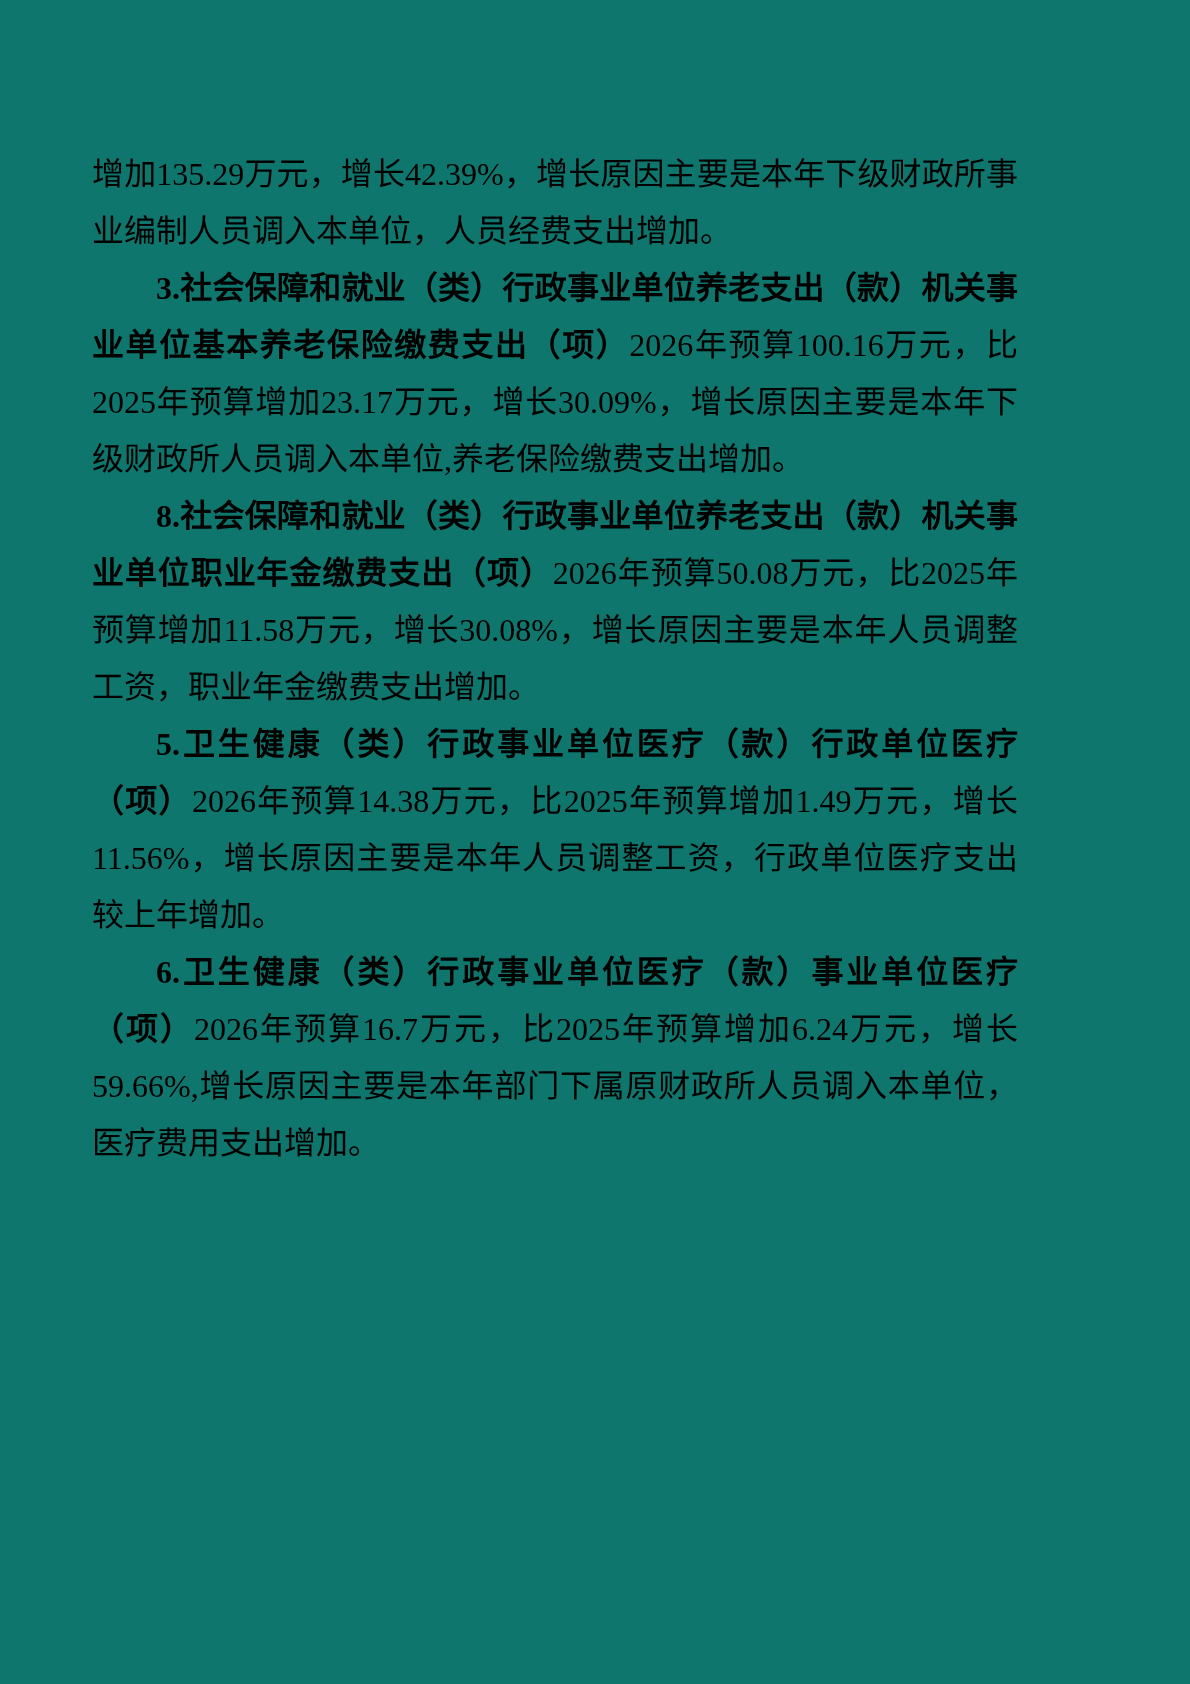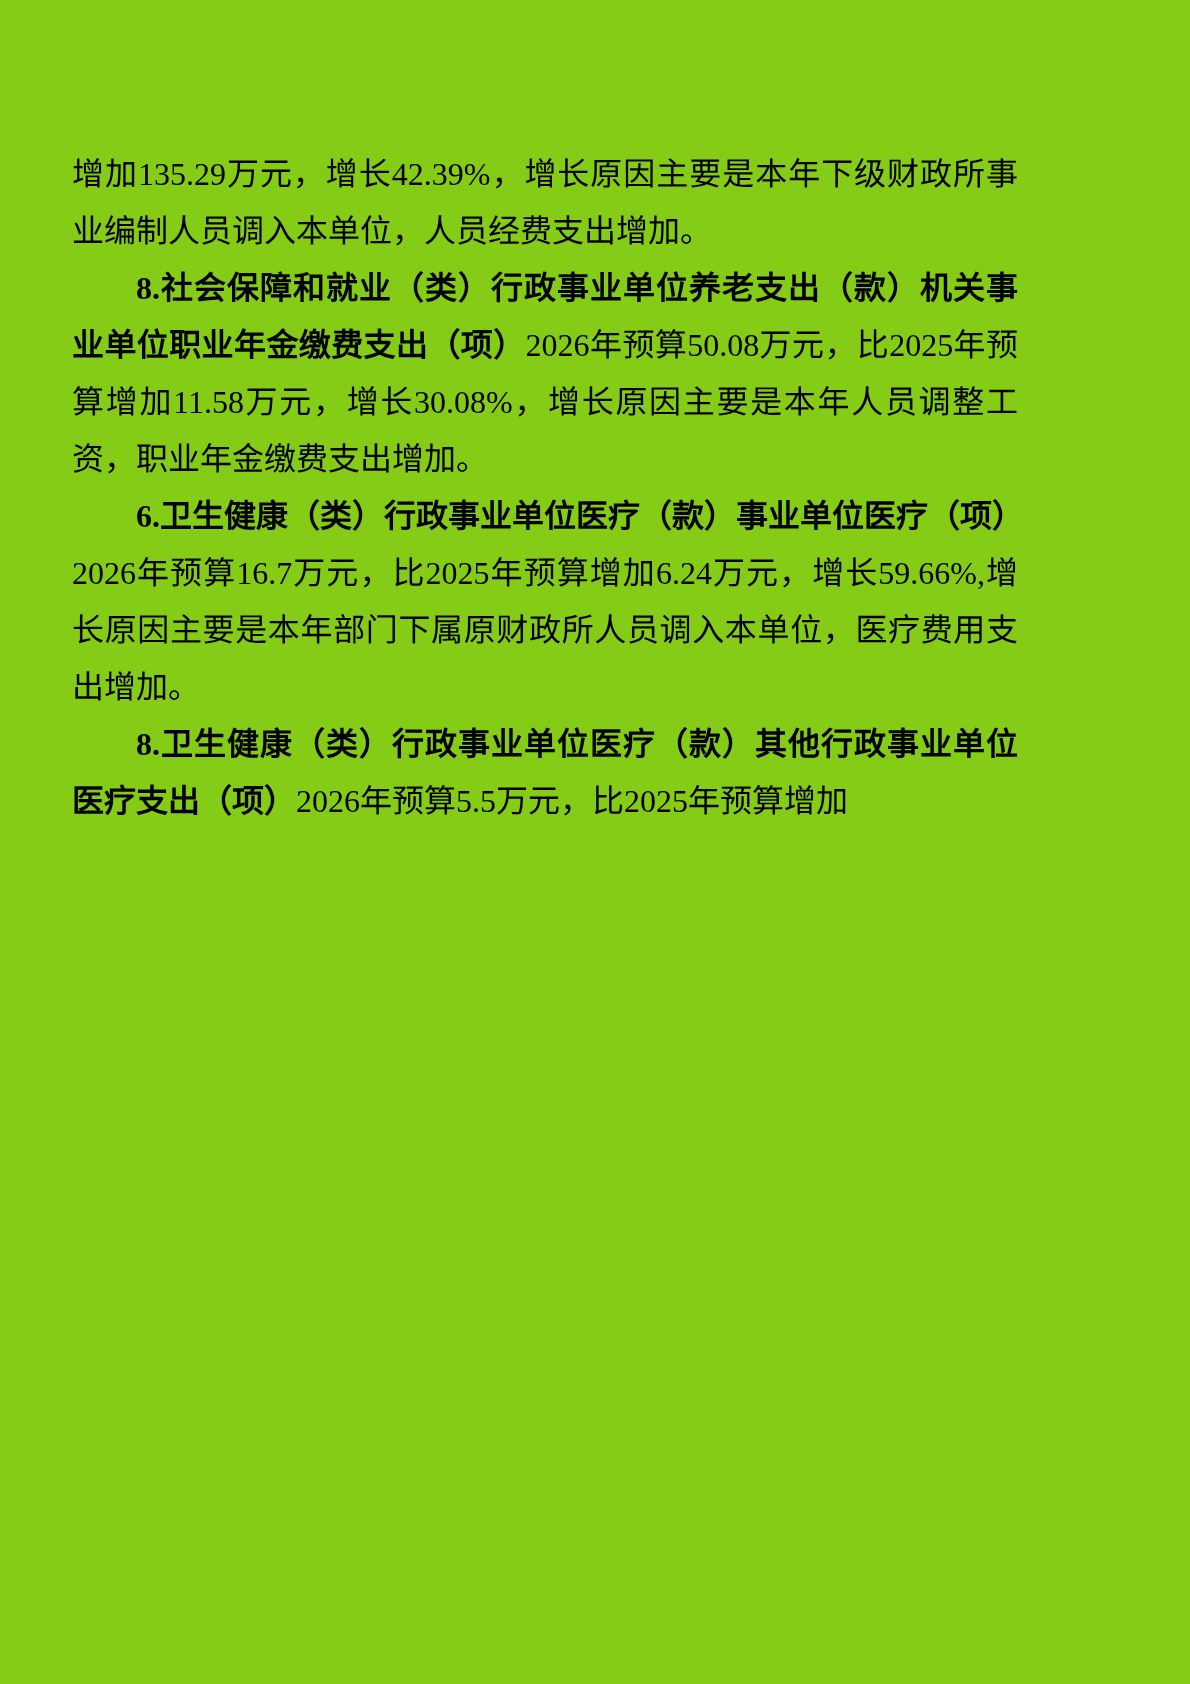"增加135.29万元，增长42.39%，增长原因主要是本年下级财政所事业编制人员" .page { background: #84cc16 -> #0f766e; padding: 146px 172px 0 72px -> 146px 172px 0 92px }
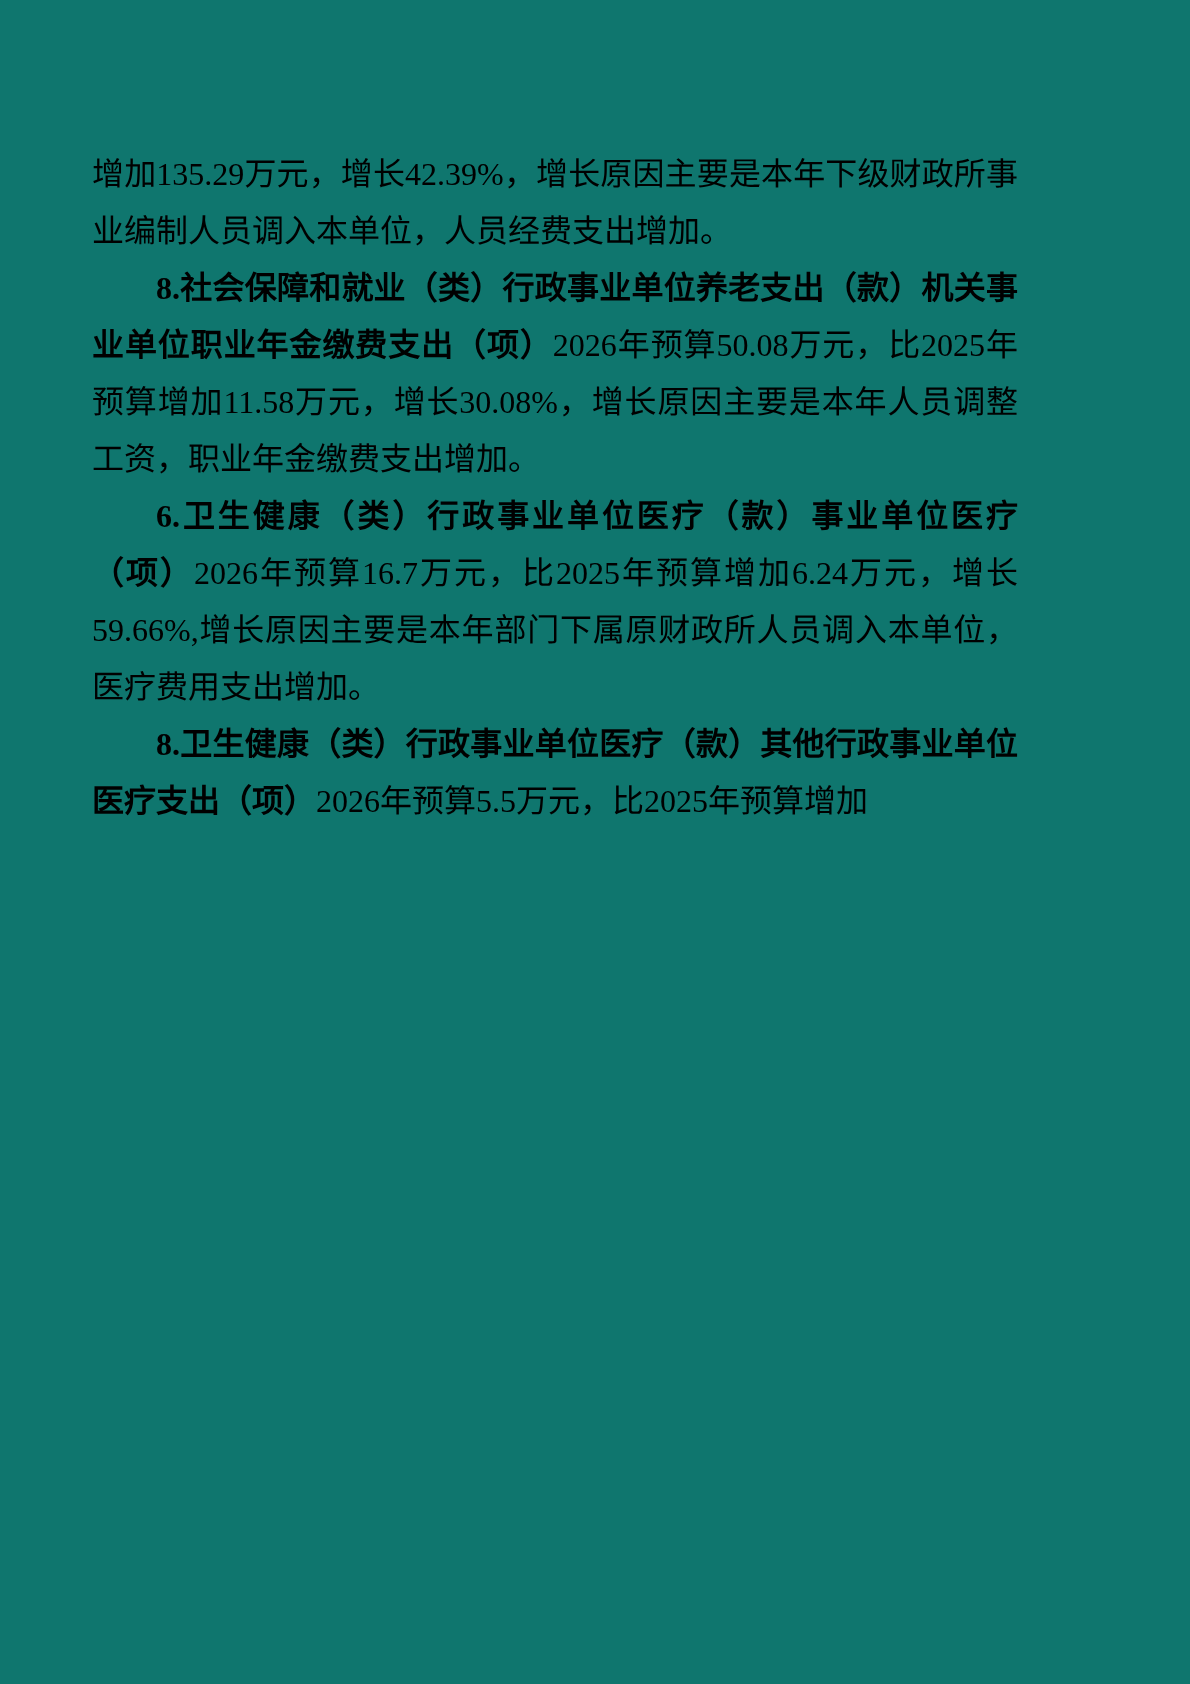"3.社会保障和就业（类）行政事业单位养老支出（款）机关事业单位基本养老保险缴费支" p.para { html: none -> <p><span>3.社会保障和就业（类）行政事业单位养老支出（款）机关事业单位基本养老保险缴费支出（项）</span><span>2026年预算100.16万元，比2025年预算增加23.17万元，增长30.09%，增长原因主要是本年下级财政所人员调入本单位,养老保险缴费支出增加。</span></p> }
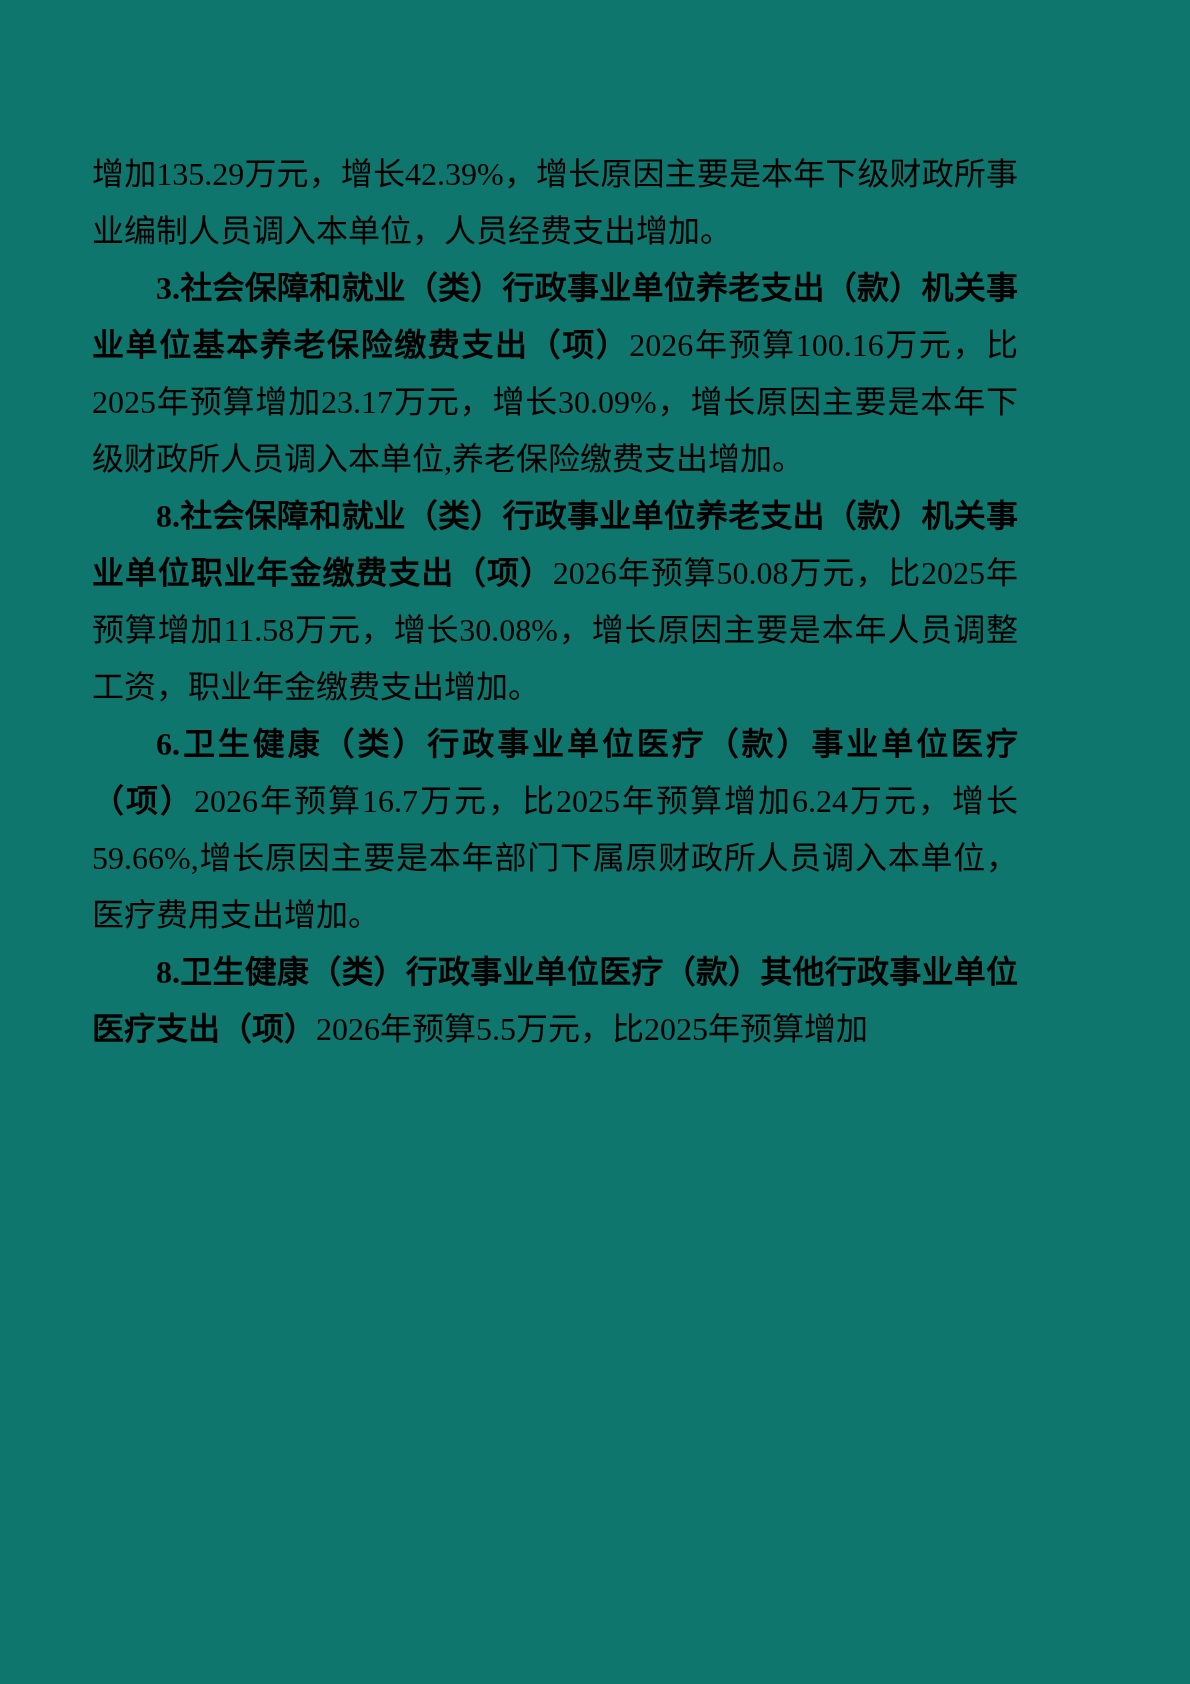"5.卫生健康（类）行政事业单位医疗（款）行政单位医疗（项）2026年预算14.3" p.para { html: none -> <p><span>5.卫生健康（类）行政事业单位医疗（款）行政单位医疗（项）</span><span>2026年预算14.38万元，比2025年预算增加1.49万元，增长11.56%，增长原因主要是本年人员调整工资，行政单位医疗支出较上年增加。</span></p> }
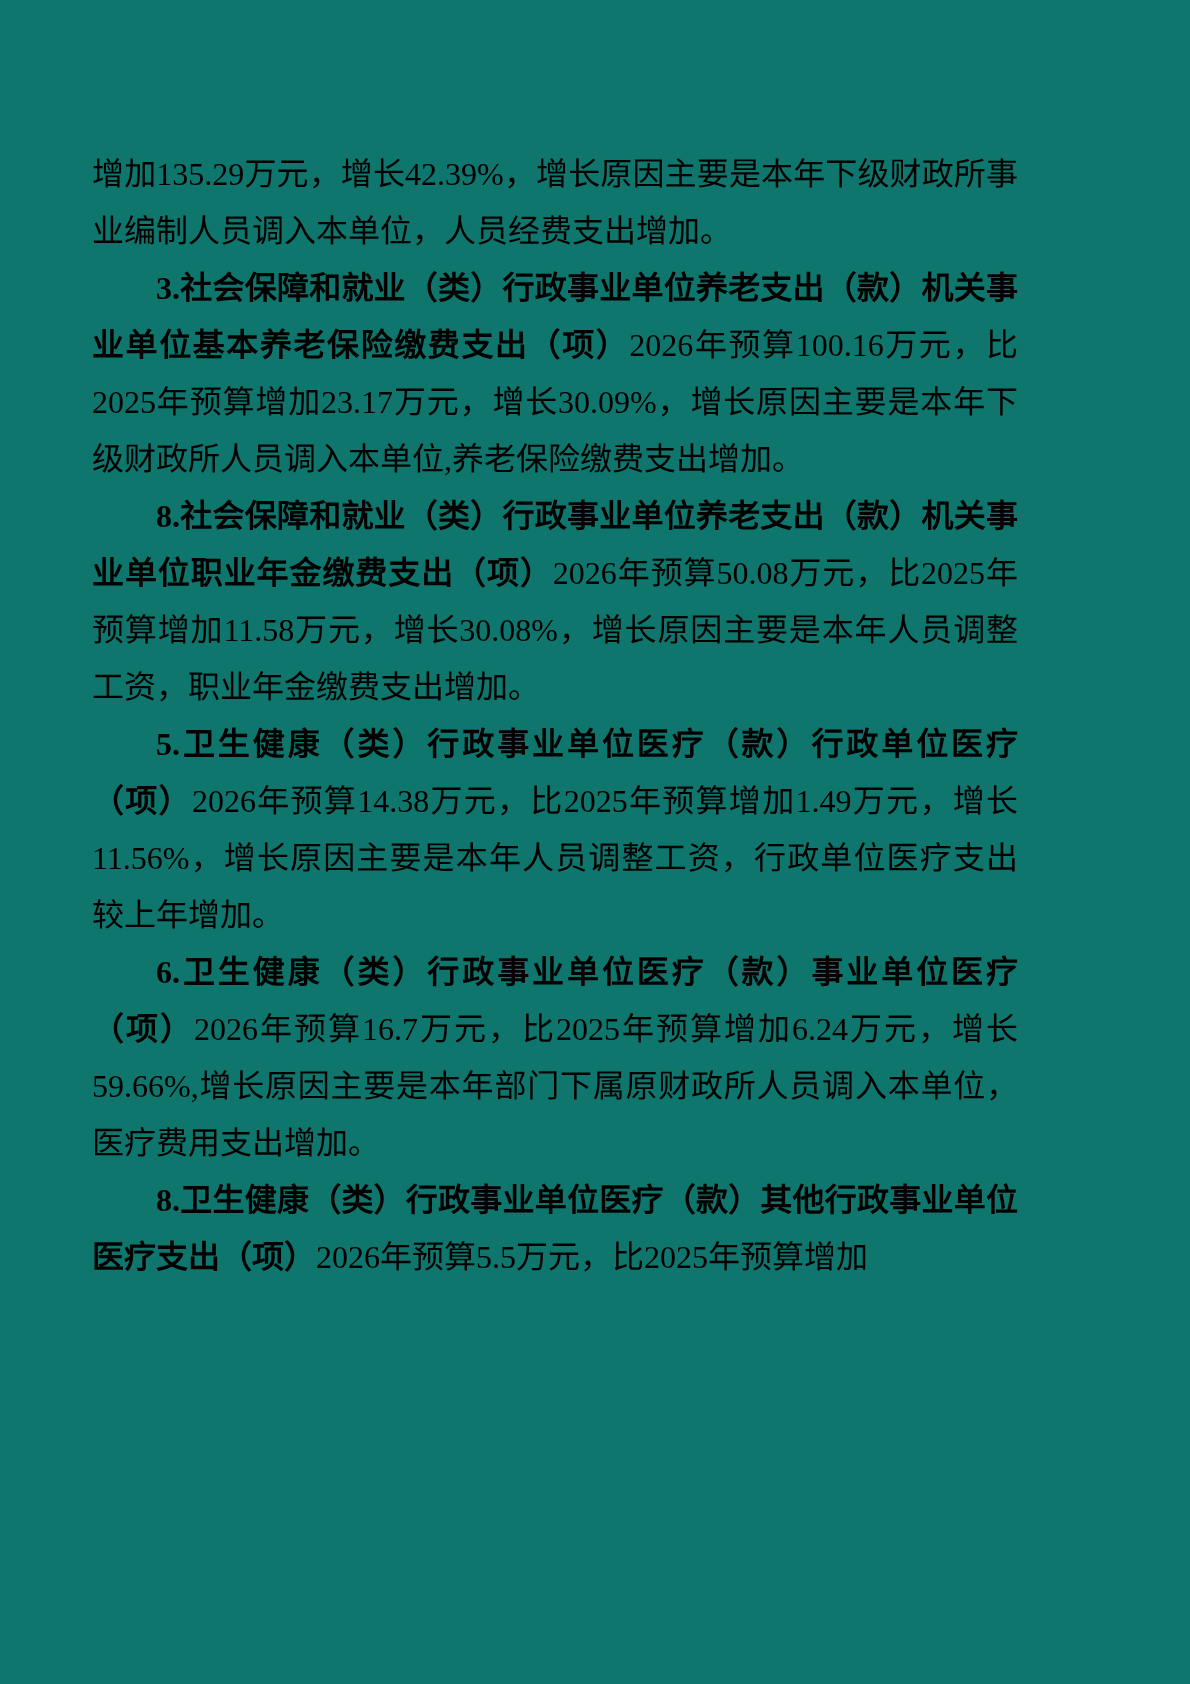"8.卫生健康（类）行政事业单位医疗（款）其他行政事业单位医疗支出（项）2026年" p.para { html: <p><span>8.卫生健康（类）行政事业单位医疗（款）其他行政事业单位医疗支出（项）</span><span>2026年预算5.5万元，比2025年预算增加</span></p> -> none }
